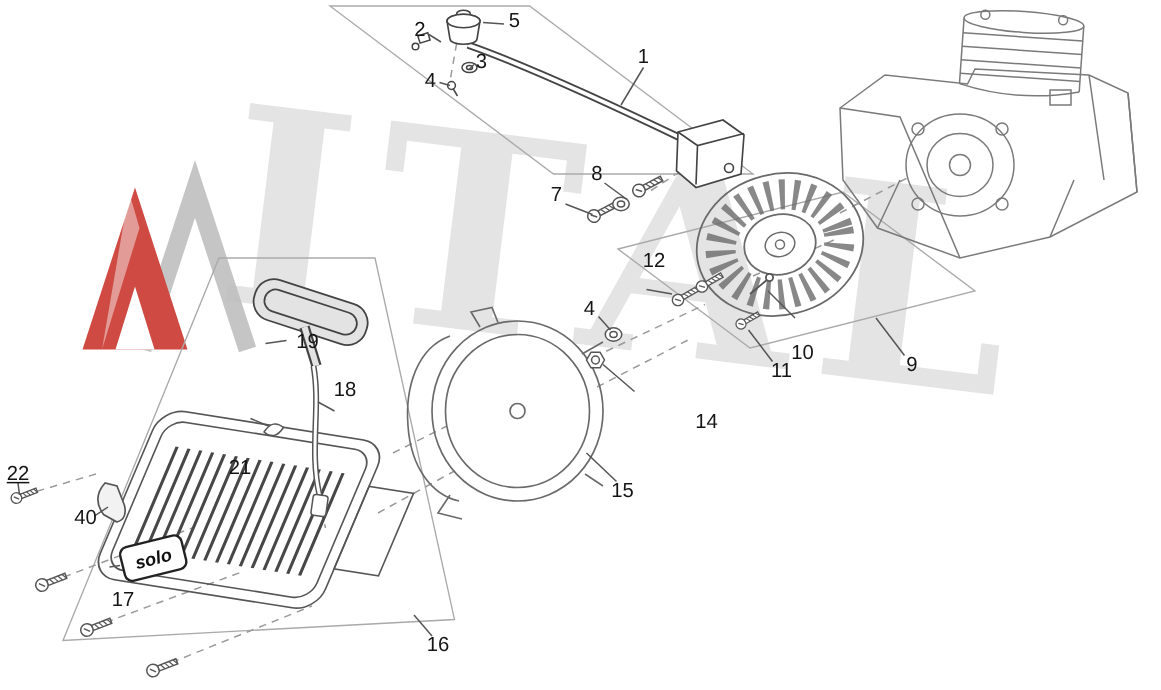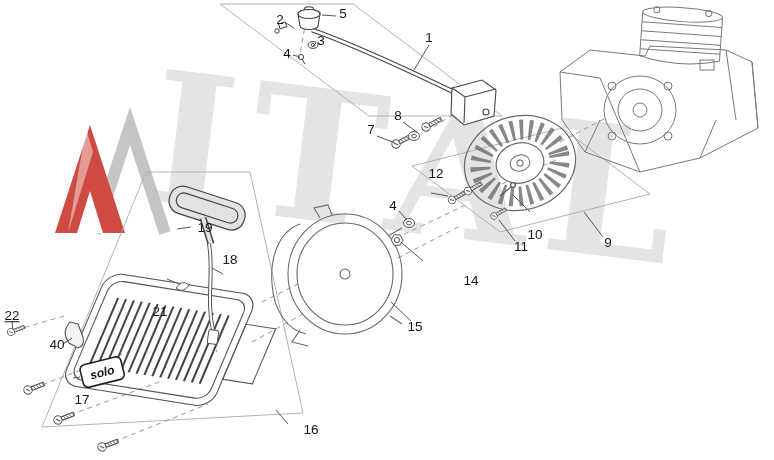"16" span.callout { margin-left: 19px -> none }
